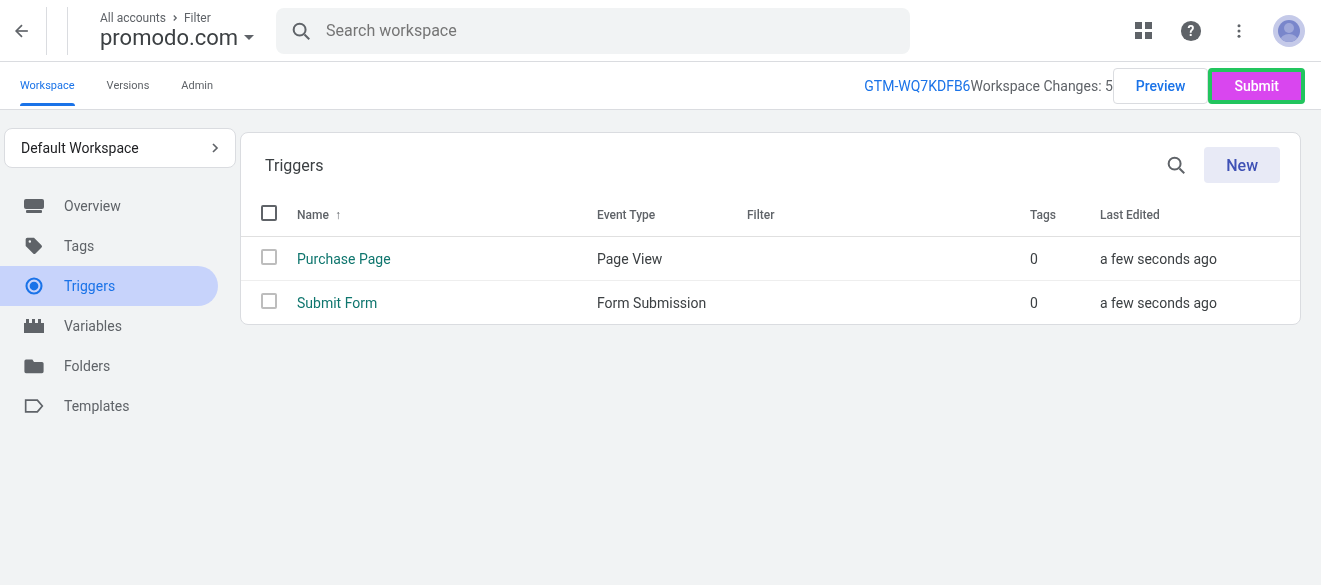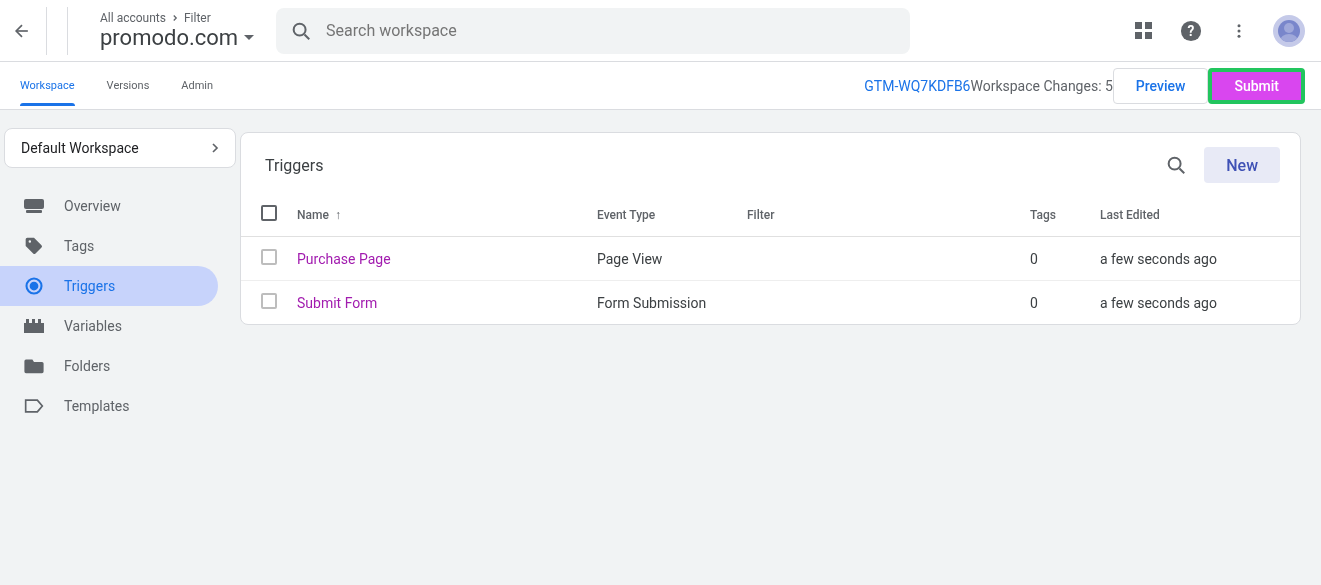"Purchase Page" .hlink { color: #a21caf -> #0f766e }
